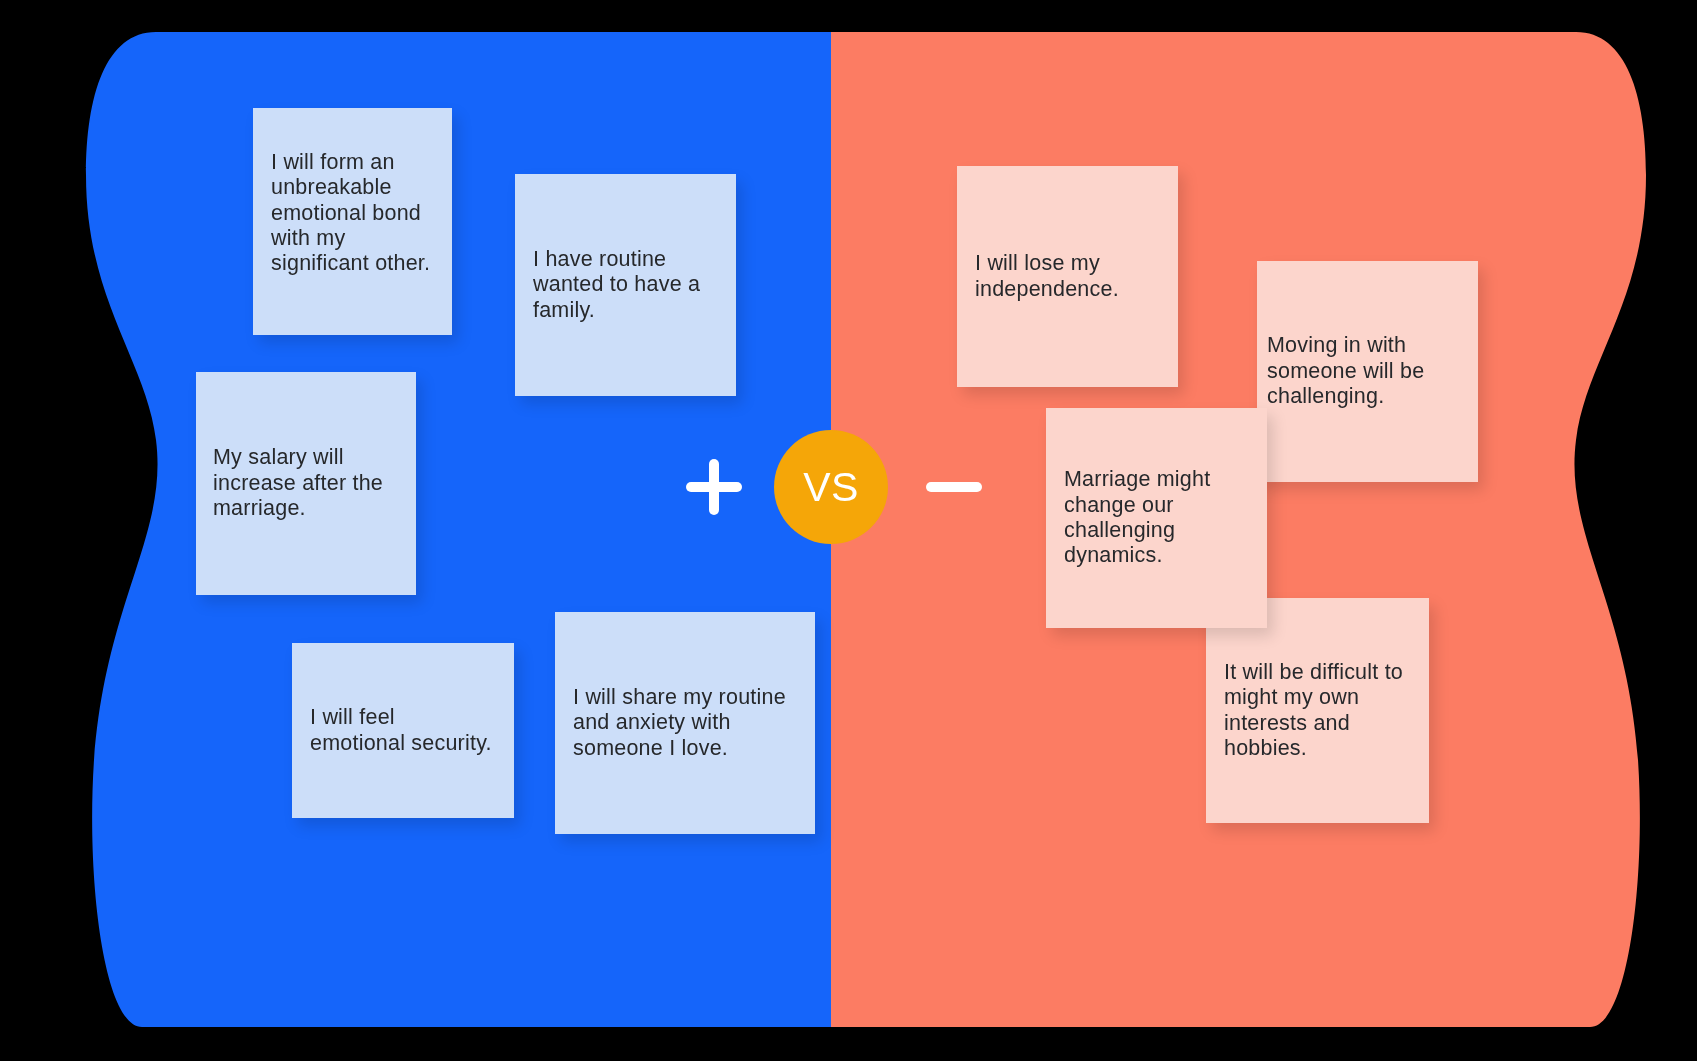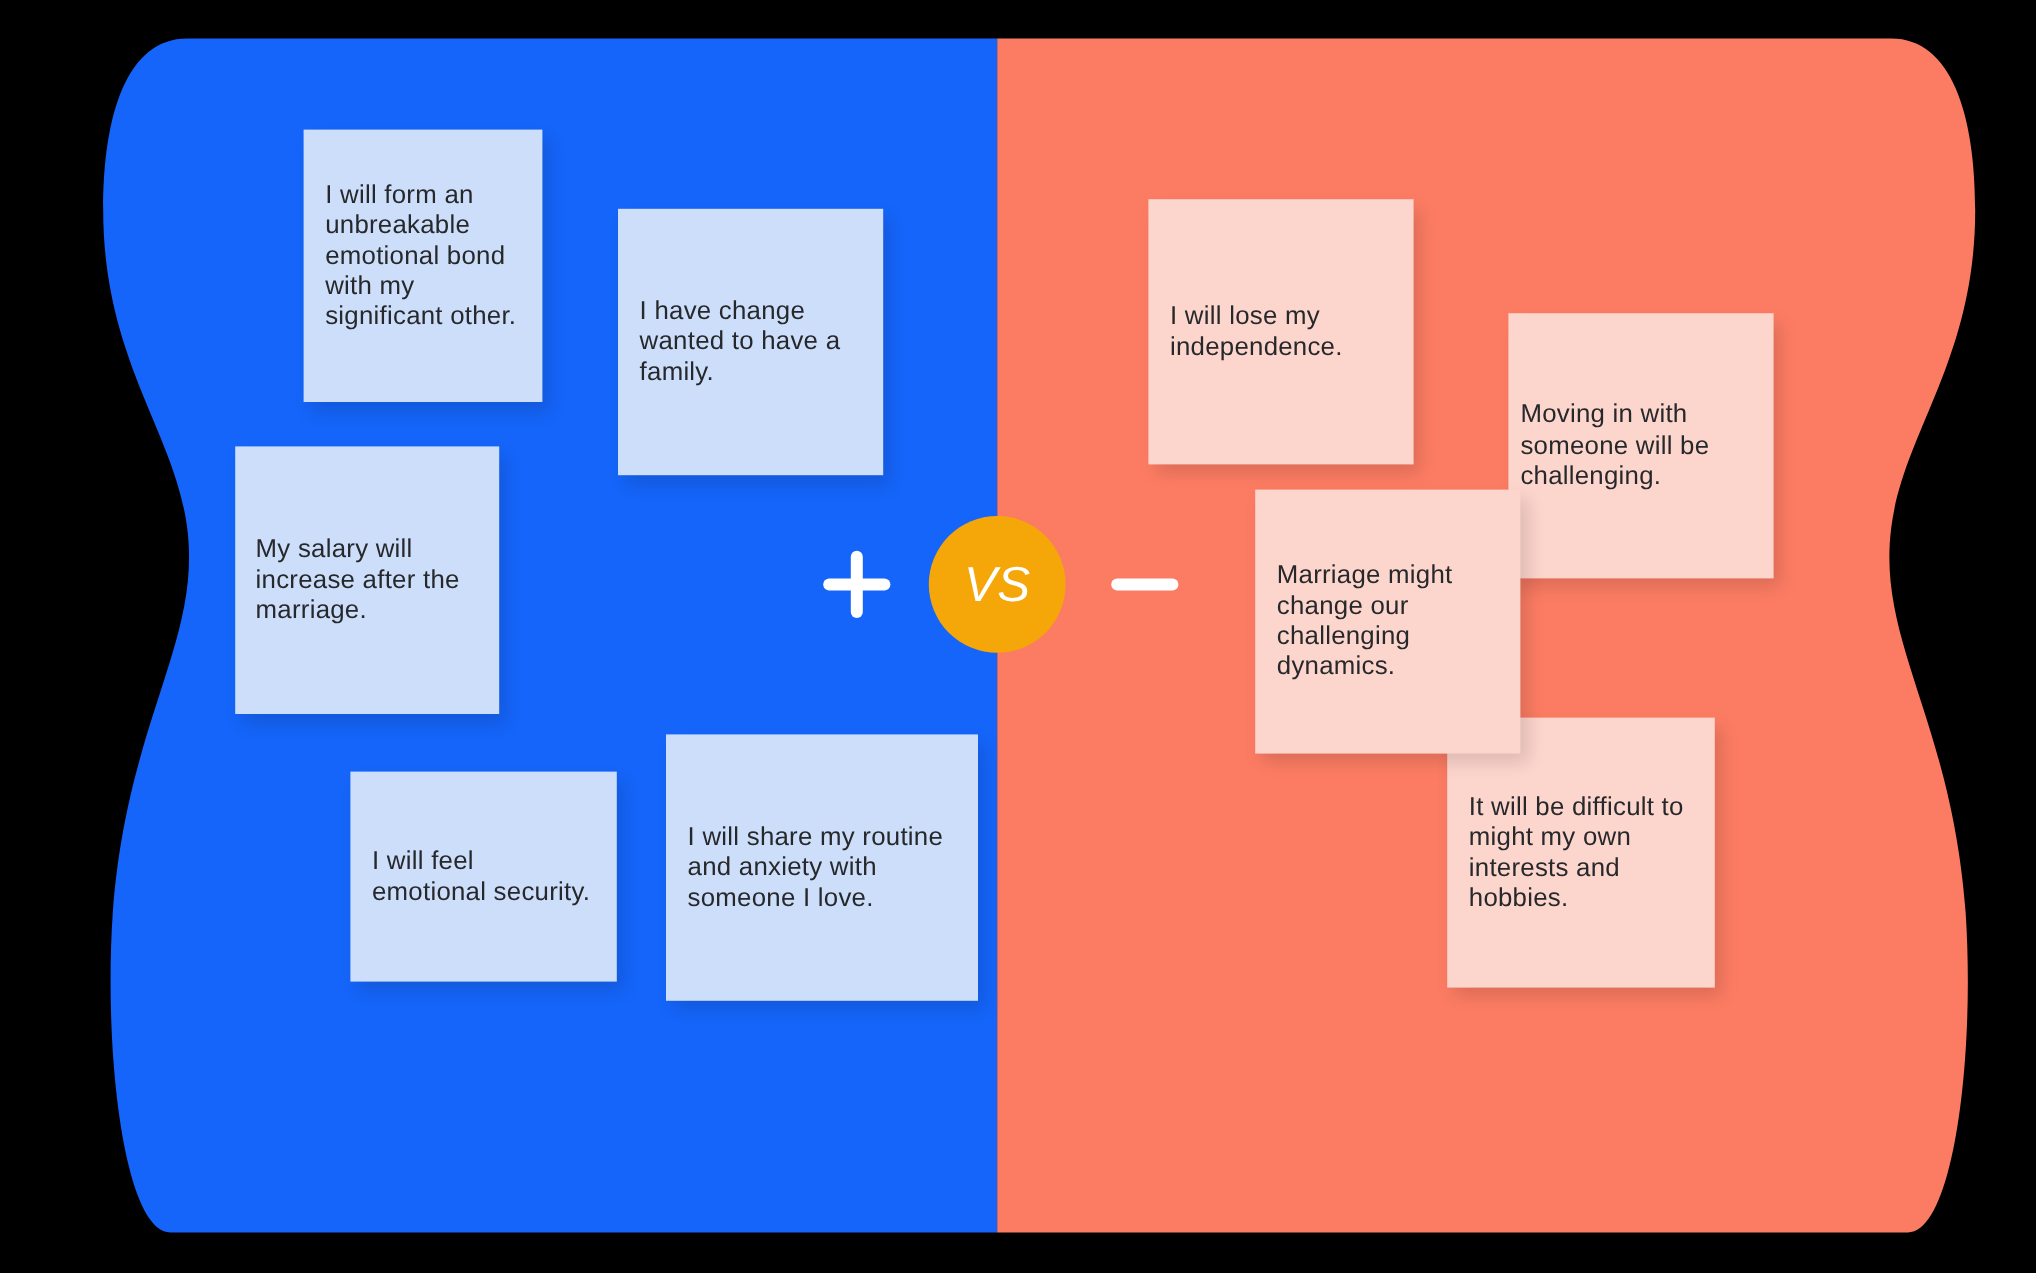"I have change wanted to" span.card-text { text: change -> routine }
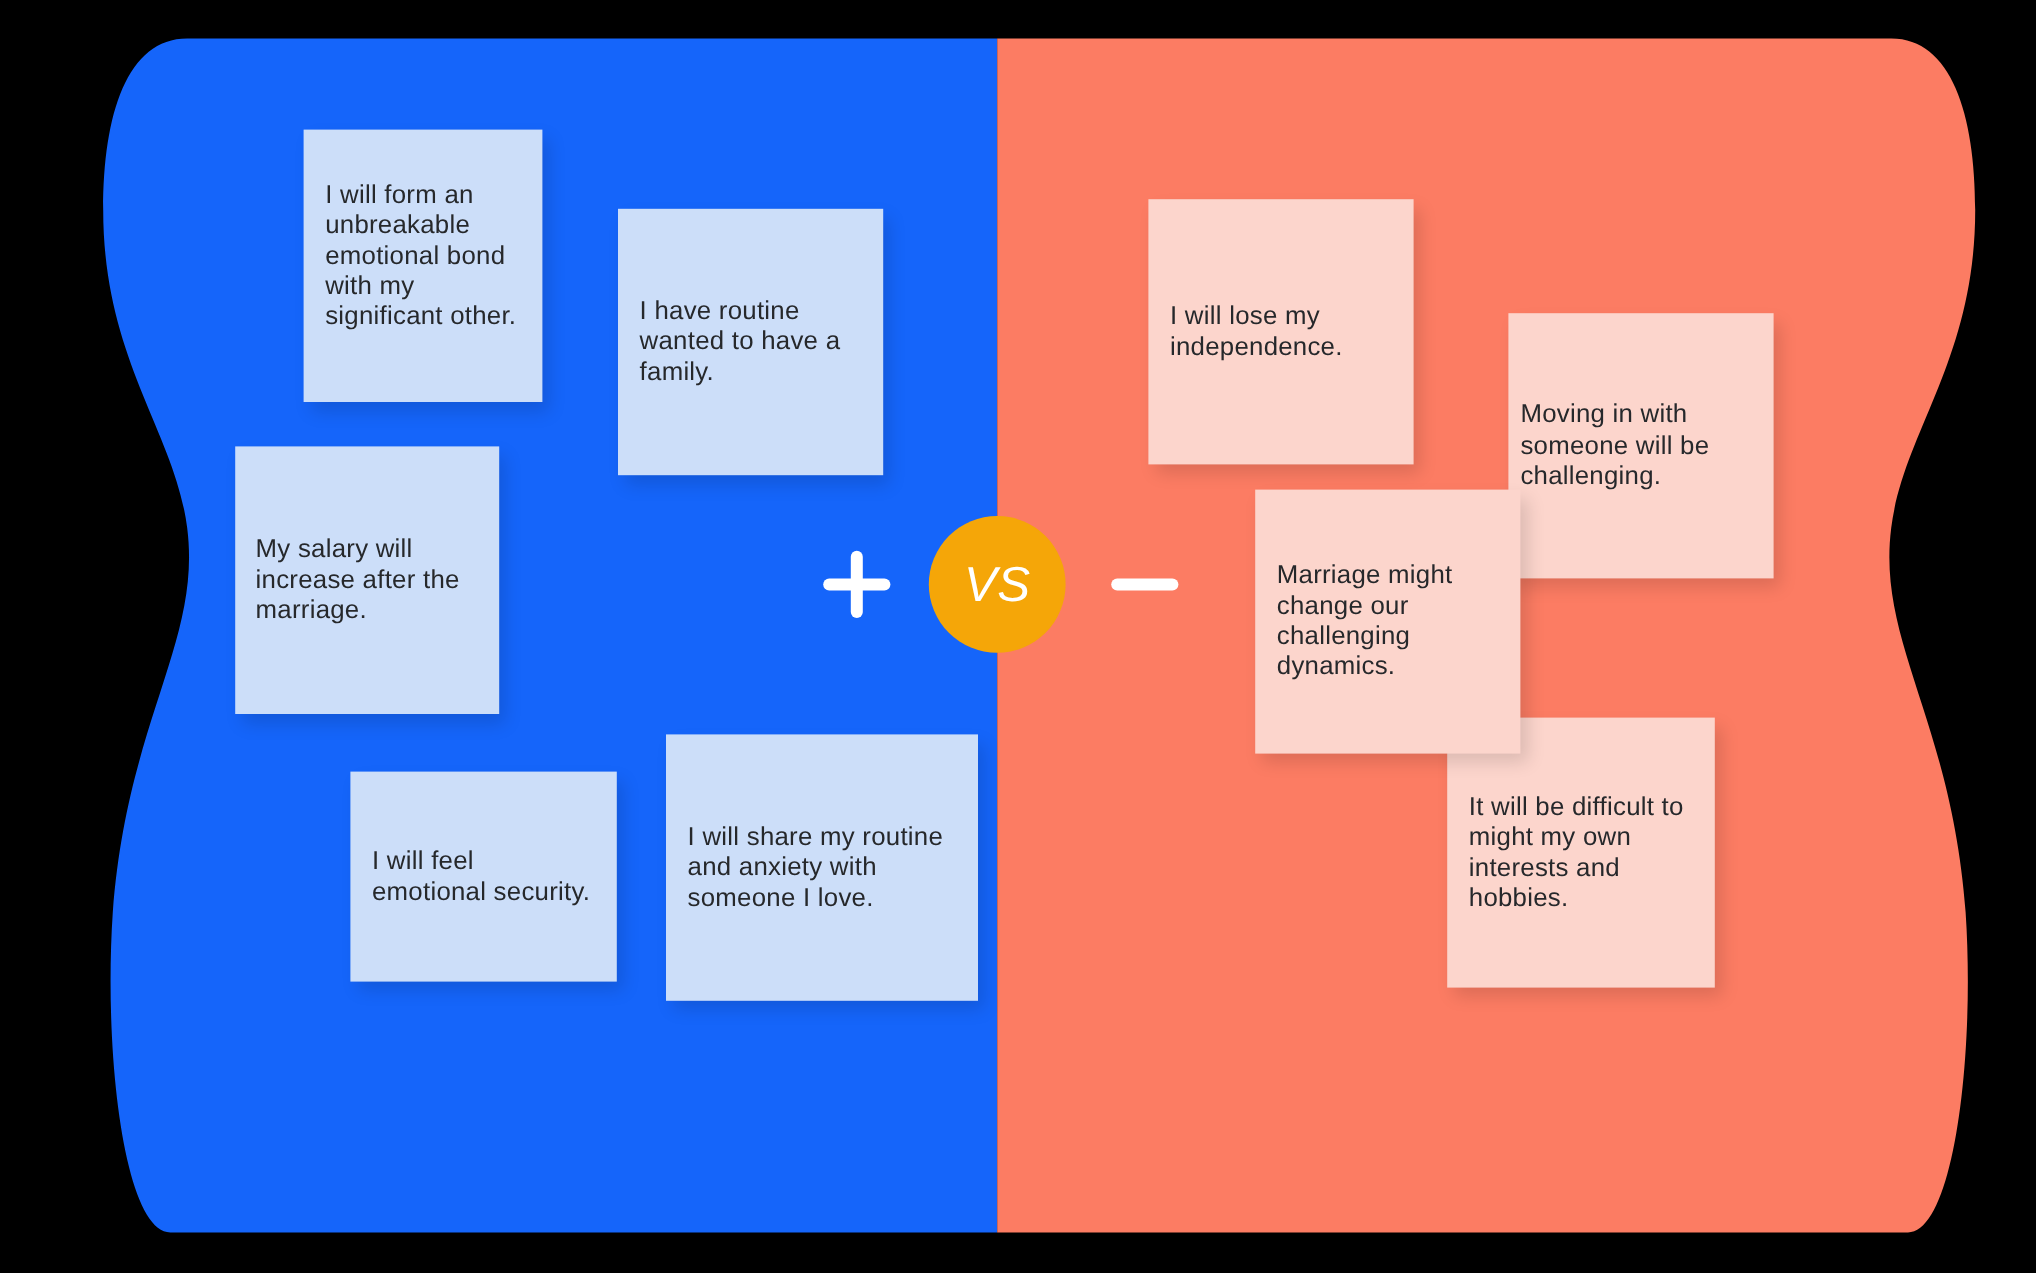"VS" #vs-badge .vs-text { font-style: italic -> none }
